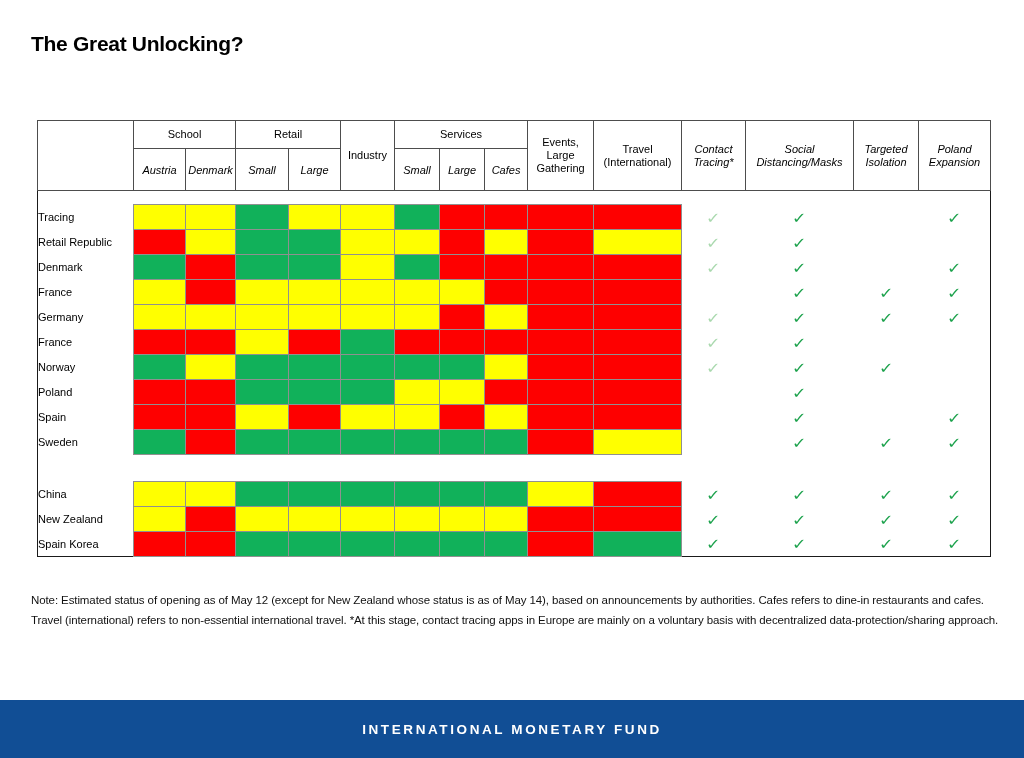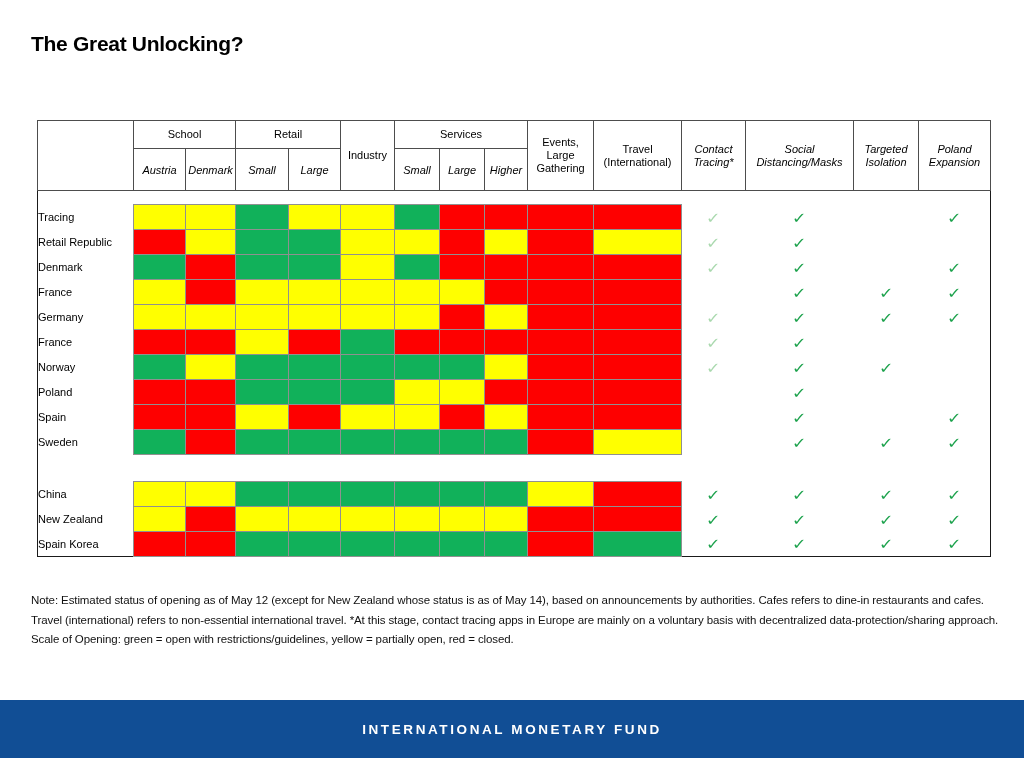"Higher" td.sub { text: Higher -> Cafes }
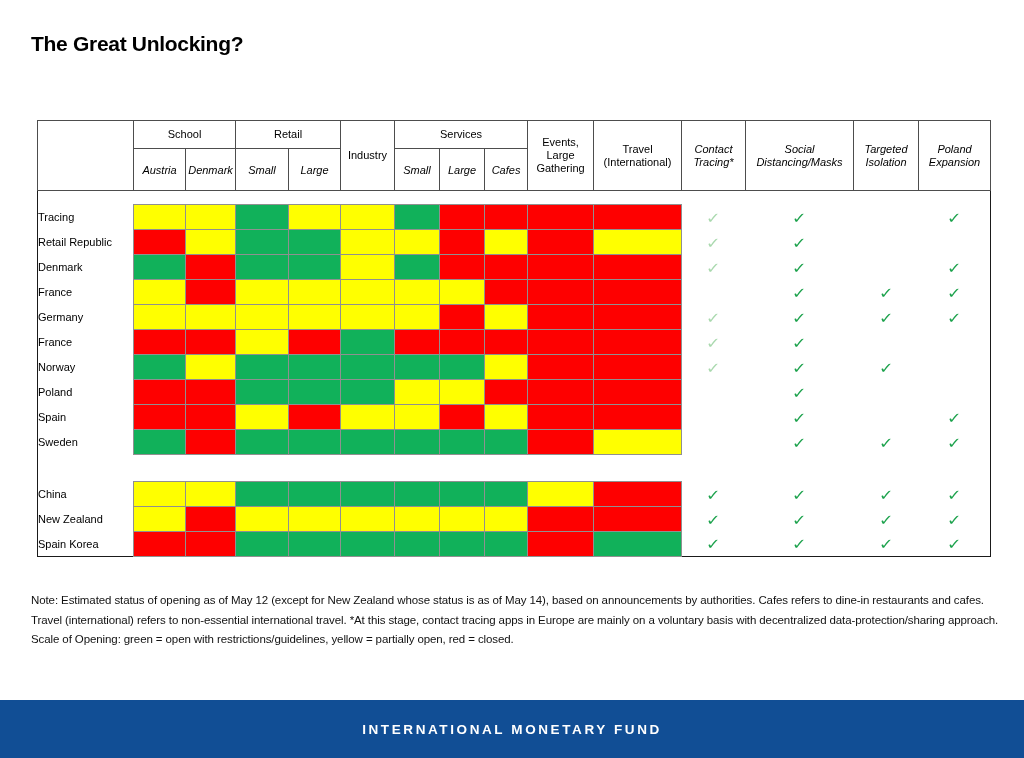"Scale of Opening: green =" p { html: <p>Scale of Opening: green = open with restrictions/guidelines, yellow = partially open, red = closed.</p> -> none }
